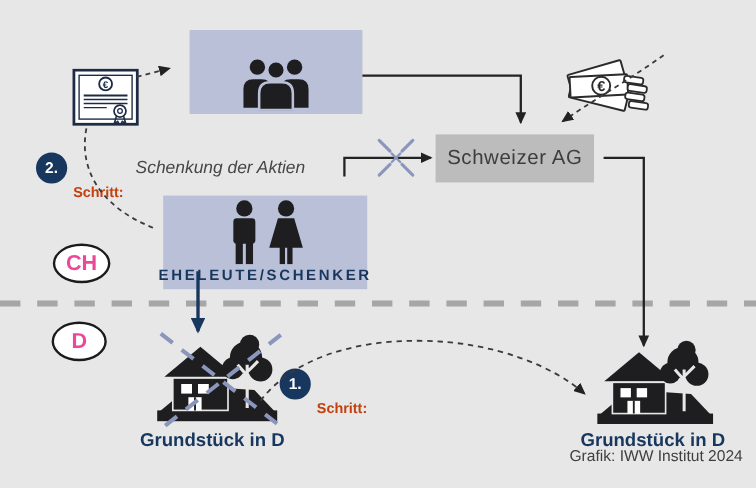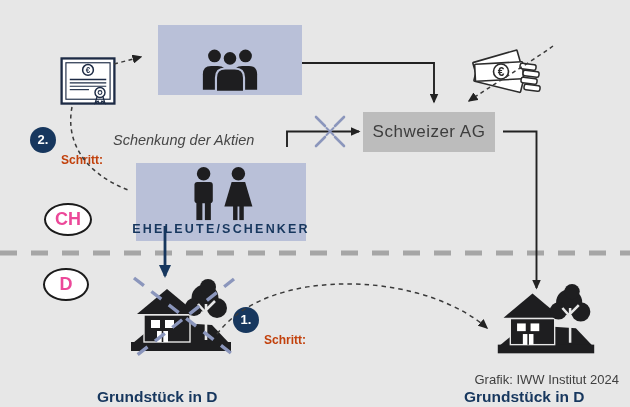"Grundstück in D" .grund-label { margin-top: 29px -> none; text-align: none -> center }
